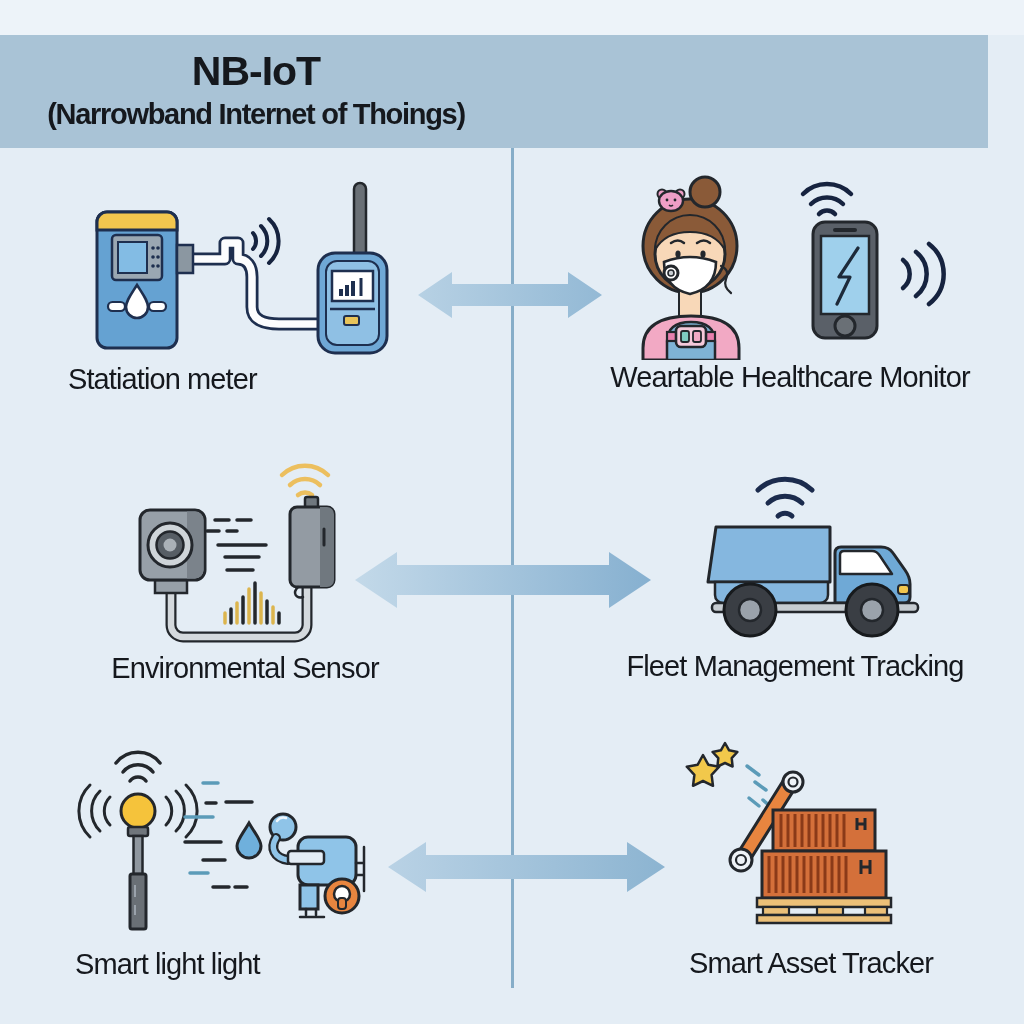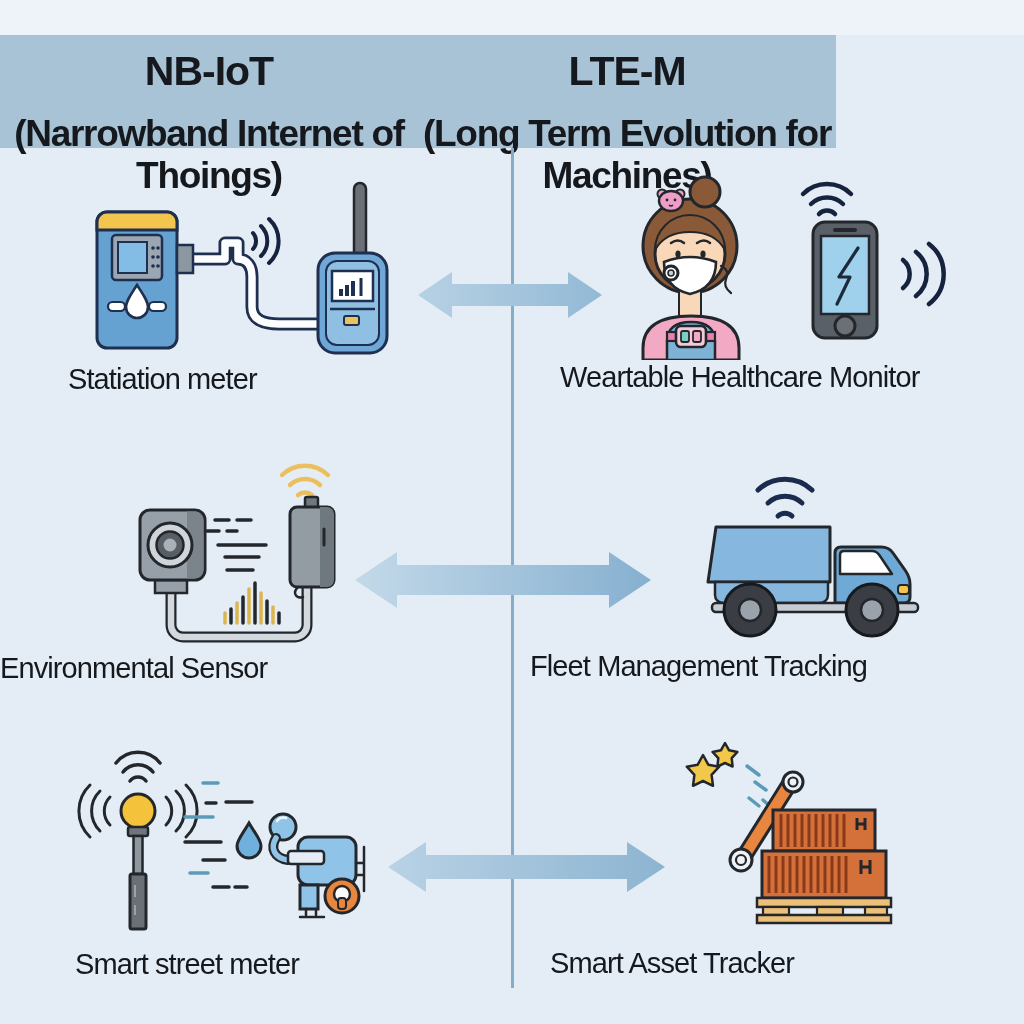"NB-IoT" .header-band { width: 836px -> 988px }
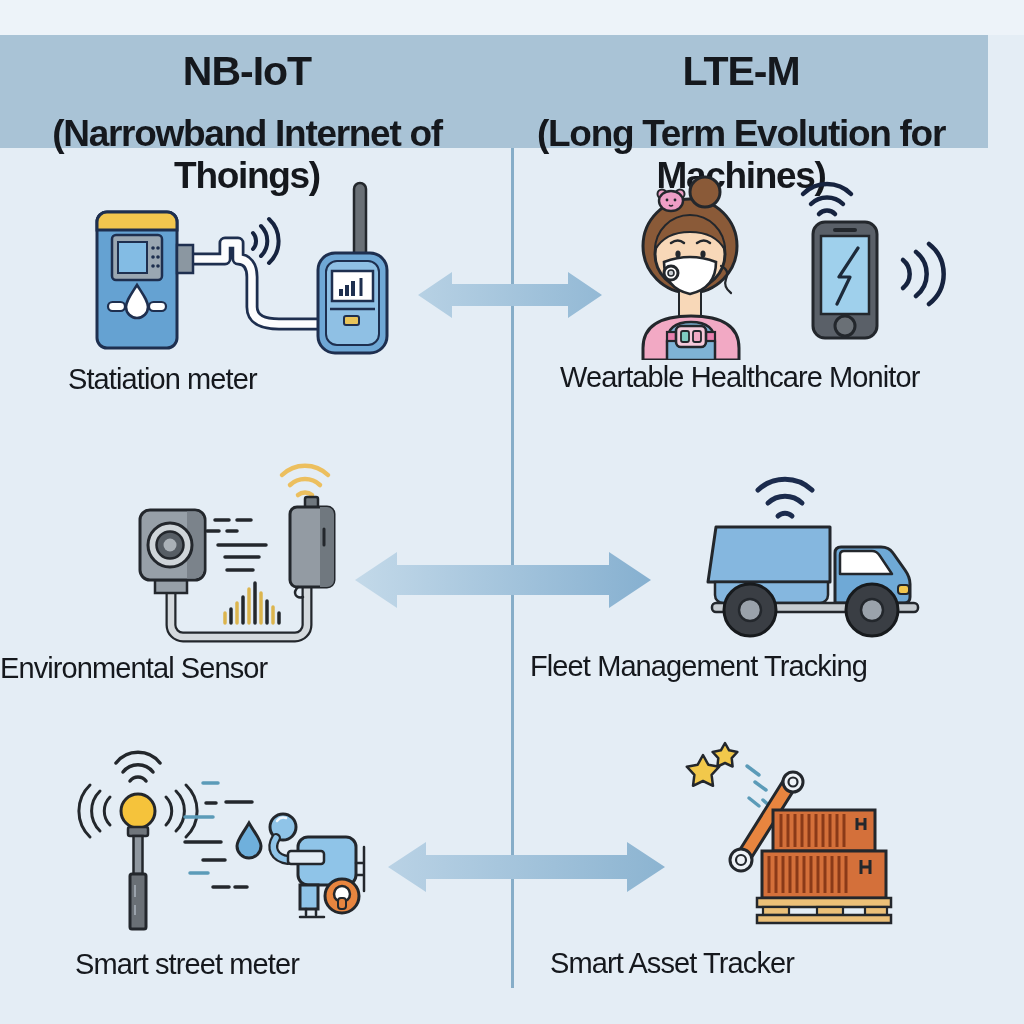"LTE-M" div.header-col { html: <div> <div>LTE-M</div> <div>(Long Term Evolution for Machines)</div> </div> -> none }
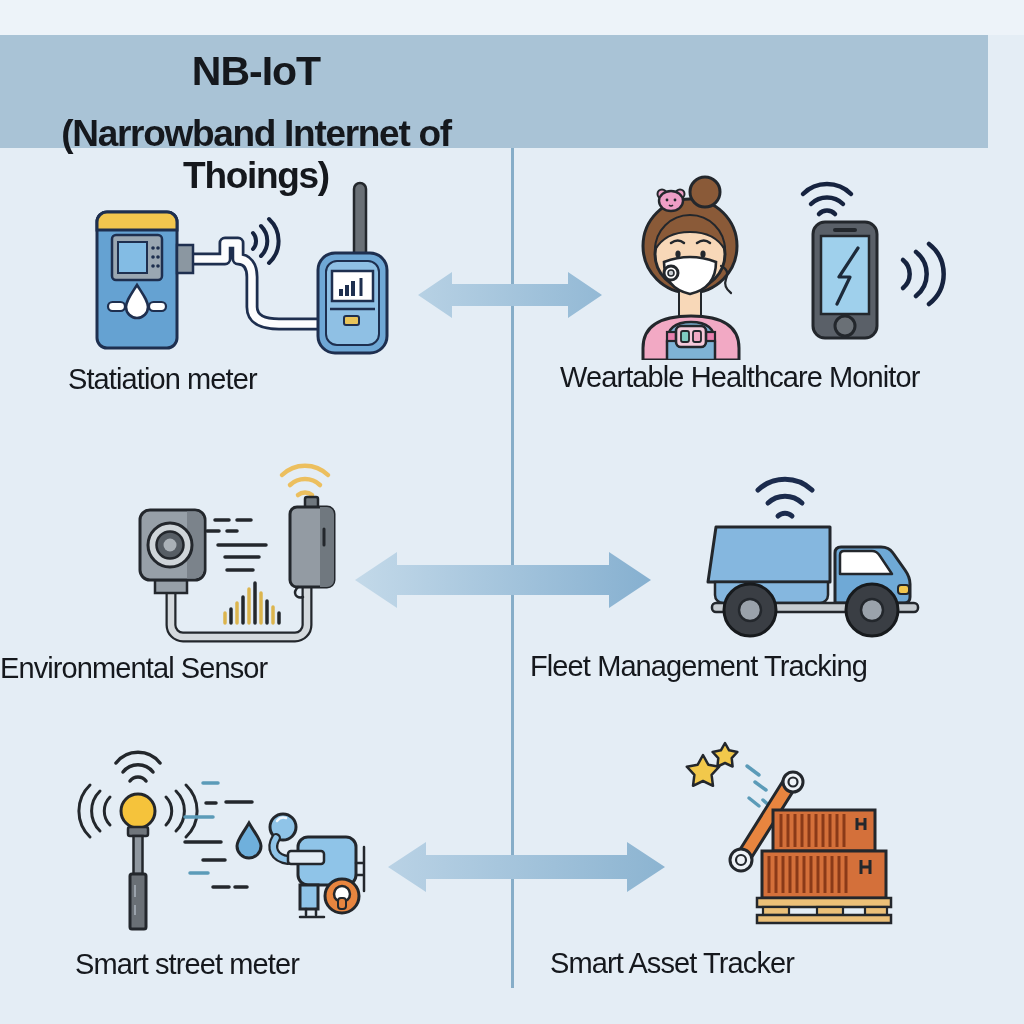"(Narrowband Internet of Thoings)" .h-sub { font-size: 37px -> 29px; margin-top: 18px -> 3px }
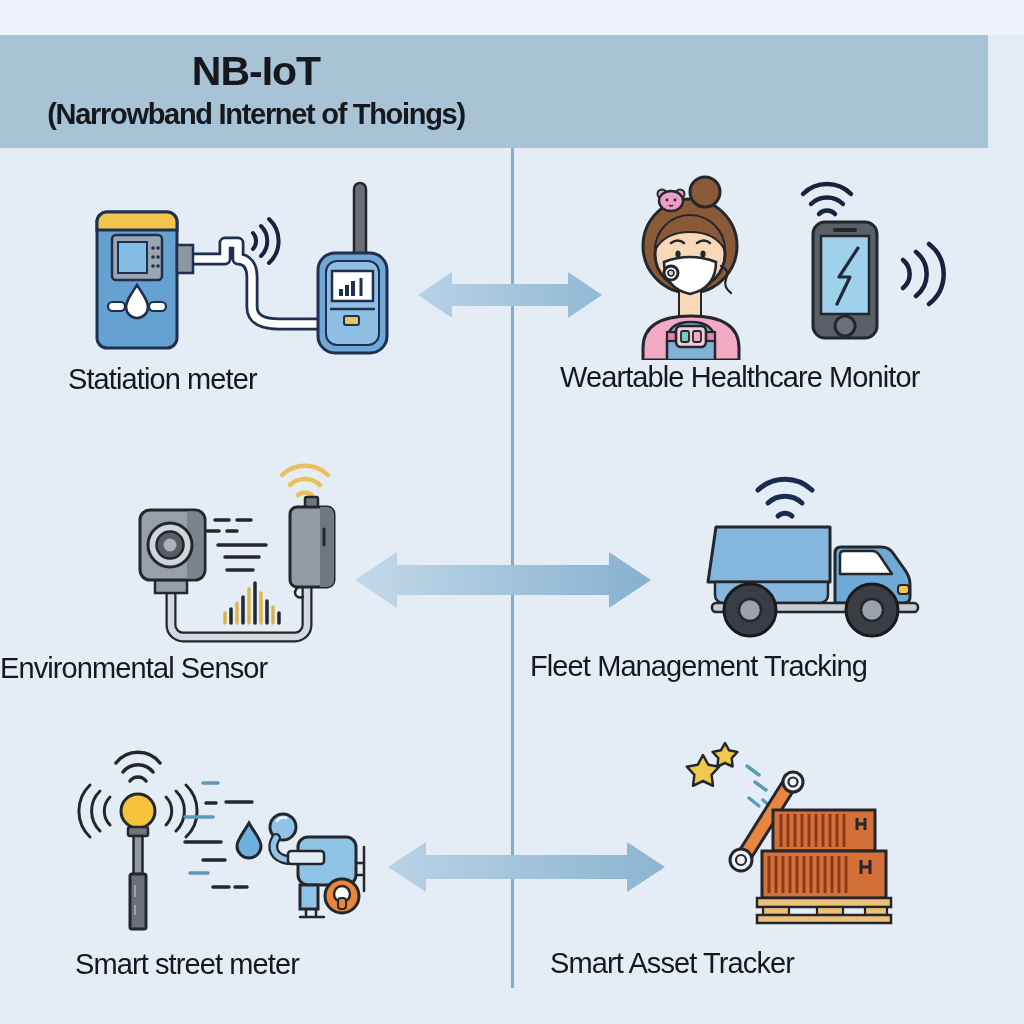"Weartable Healthcare Monitor" .label.centered { text-align: none -> center }
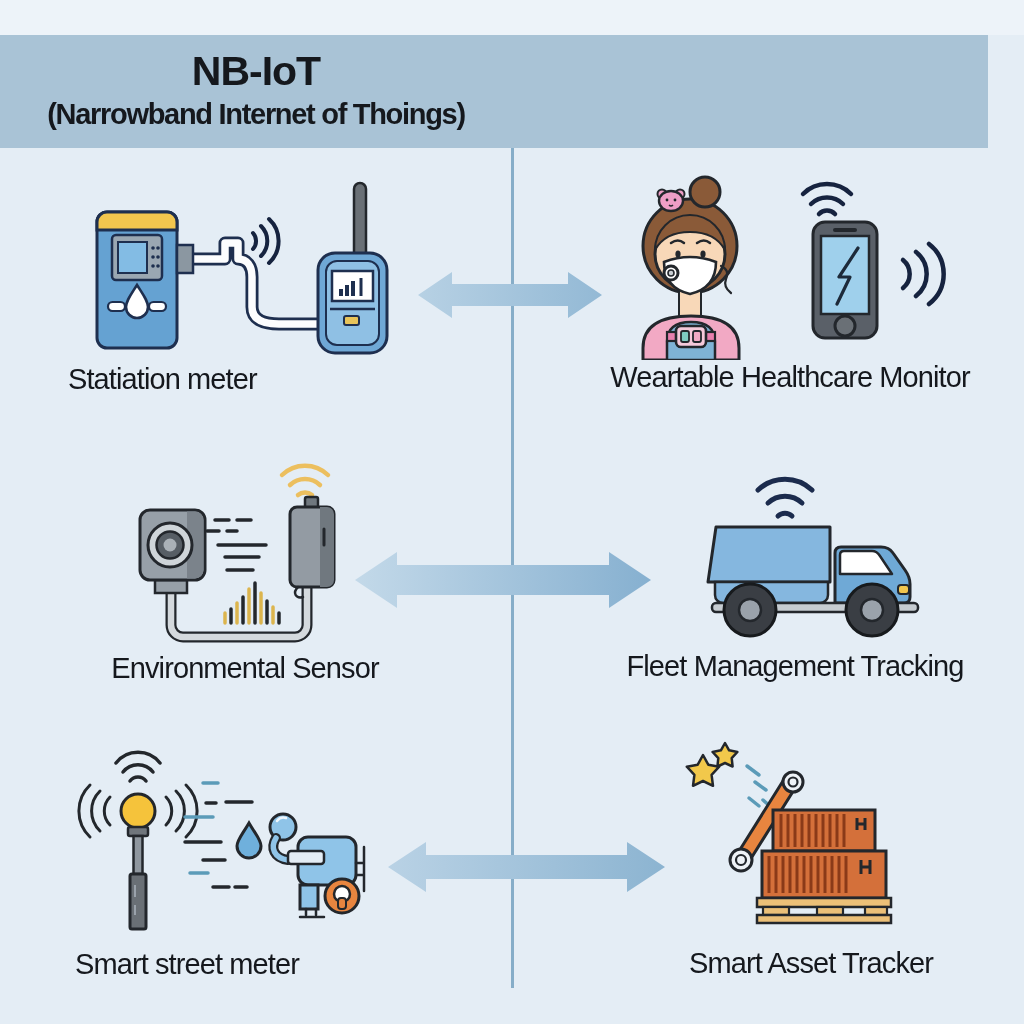"Smart street meter" div.label { text: street meter -> light light }
